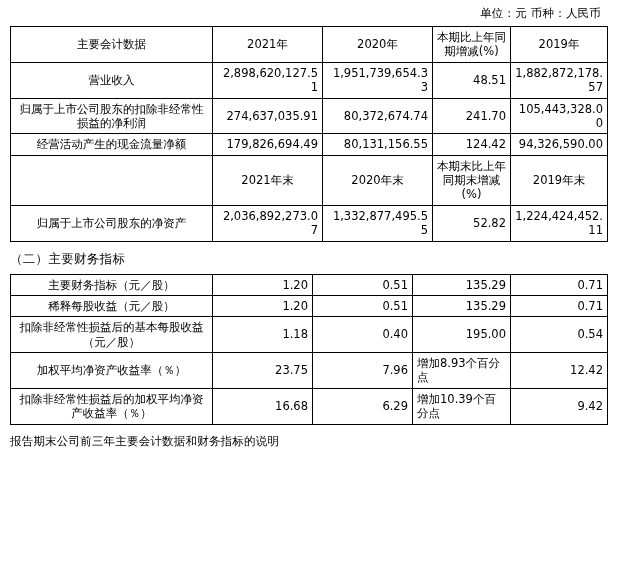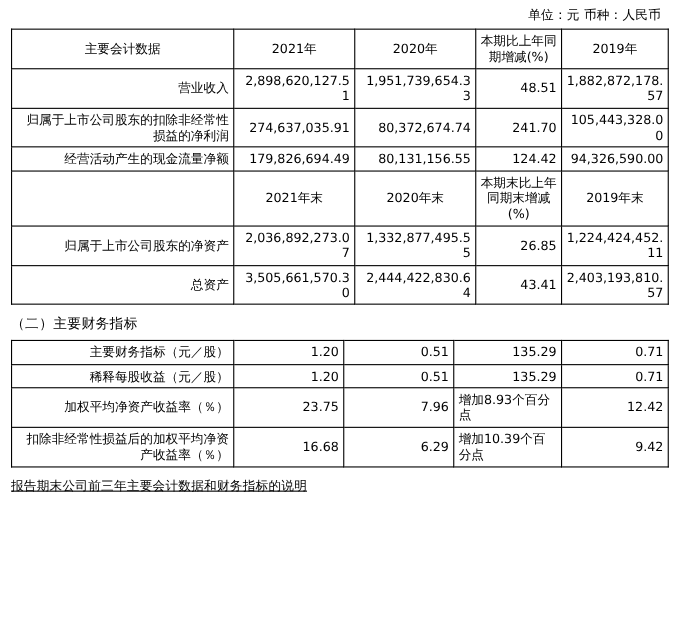"营业收入" .c-left { text-align: right -> center }
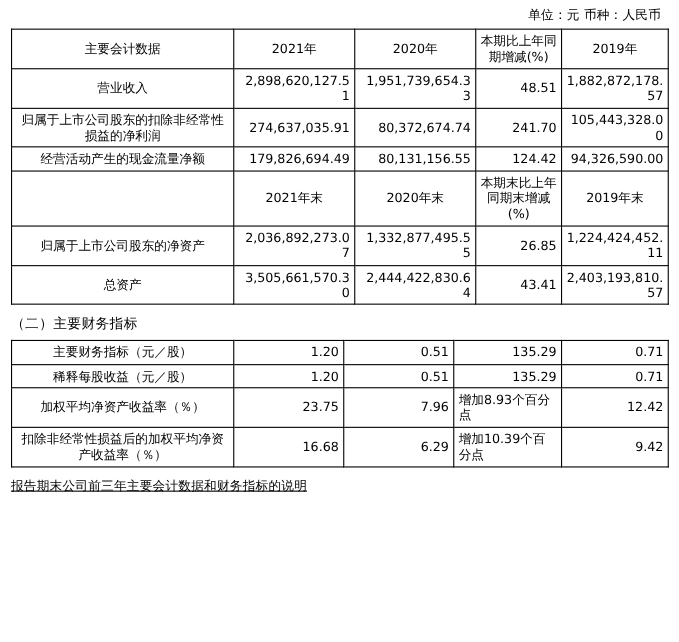"26.85" td.c-right { text: 26.85 -> 52.82 }
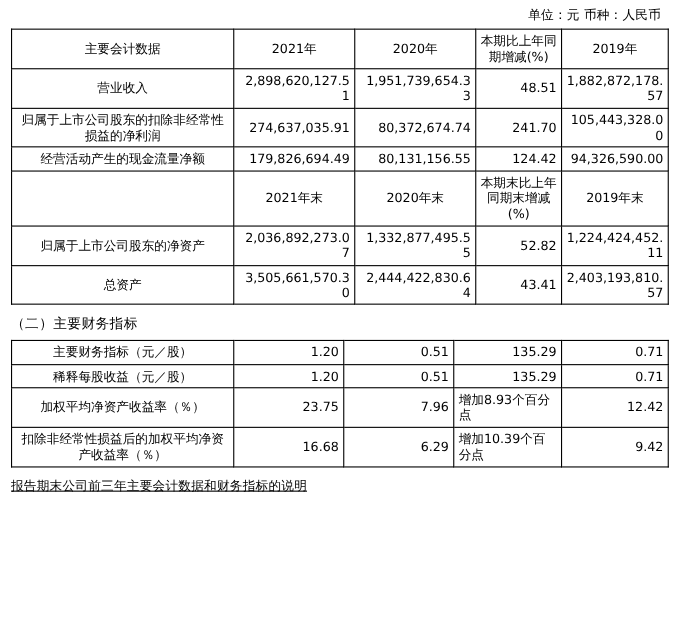"总资产" tr { html: <tr> <td>总资产</td> <td>3,505,661,570.30</td> <td>2,444,422,830.64</td> <td>43.41</td> <td>2,403,193,810.57</td> </tr> -> none }
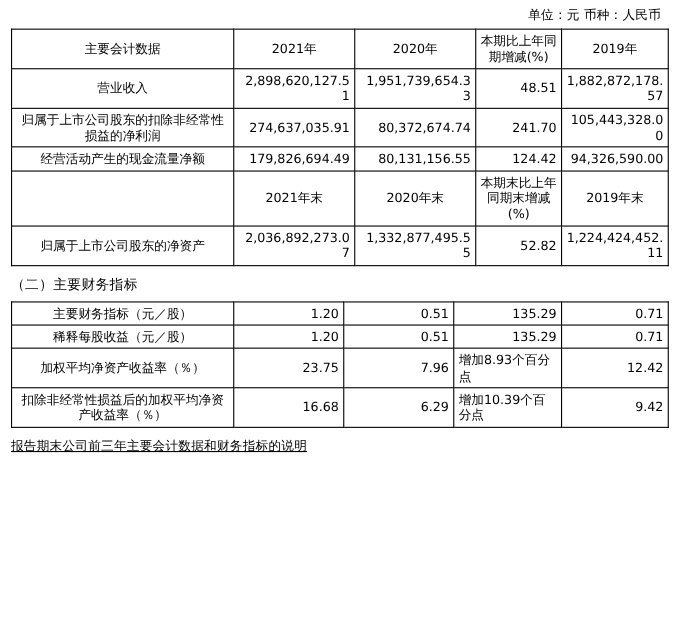"扣除非经常性损益后的基本每股收益（元／股）" tr { html: none -> <tr> <td>扣除非经常性损益后的基本每股收益（元／股）</td> <td>1.18</td> <td>0.40</td> <td>195.00</td> <td>0.54</td> </tr> }
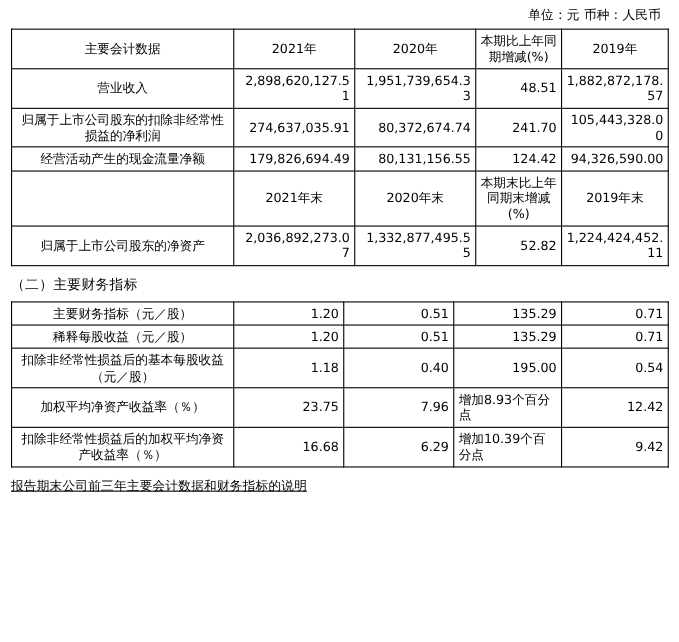"报告期末公司前三年主要会计数据和财务指标的说明" .footnote { text-decoration: underline -> none }
